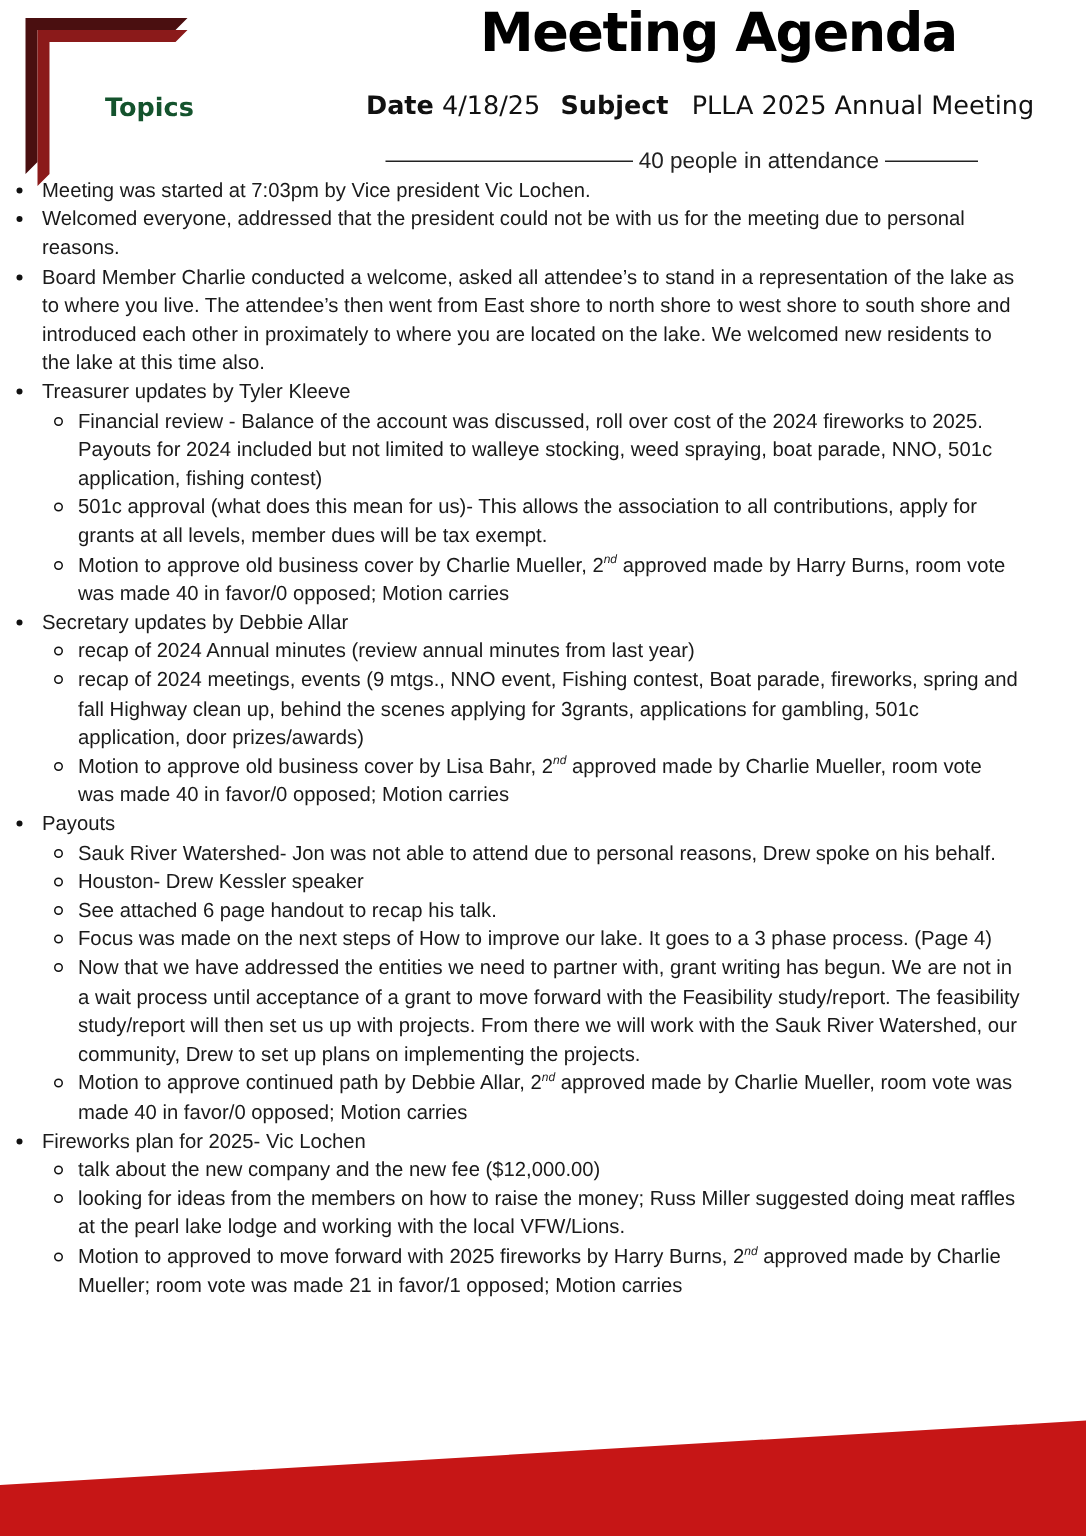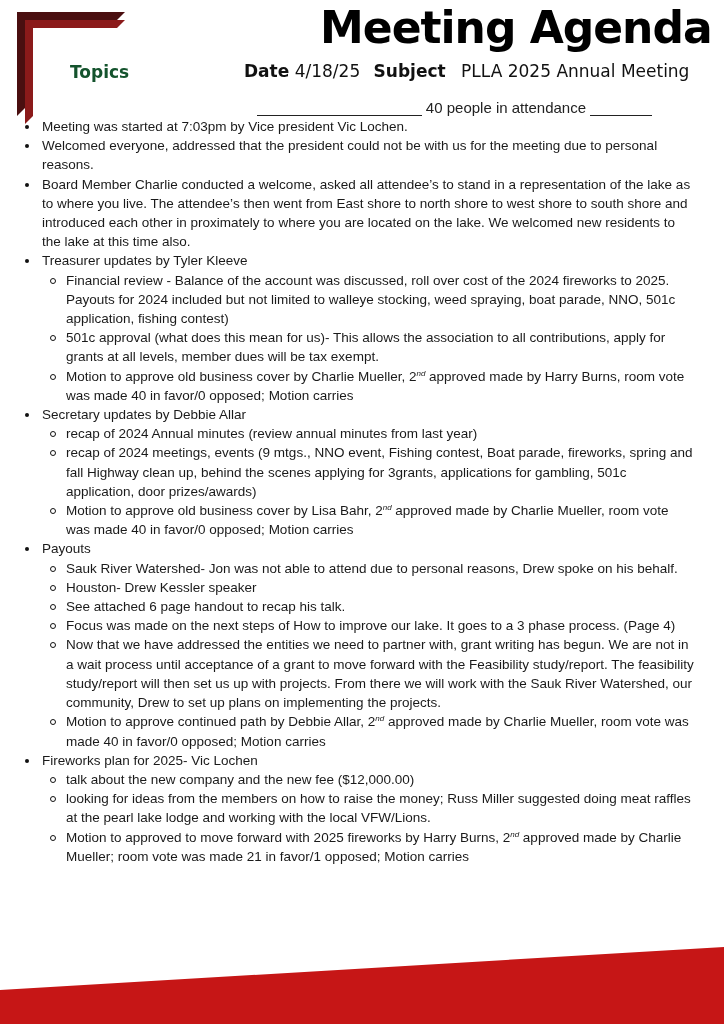"Meeting Agenda" .title { font-size: 44px -> 36px }
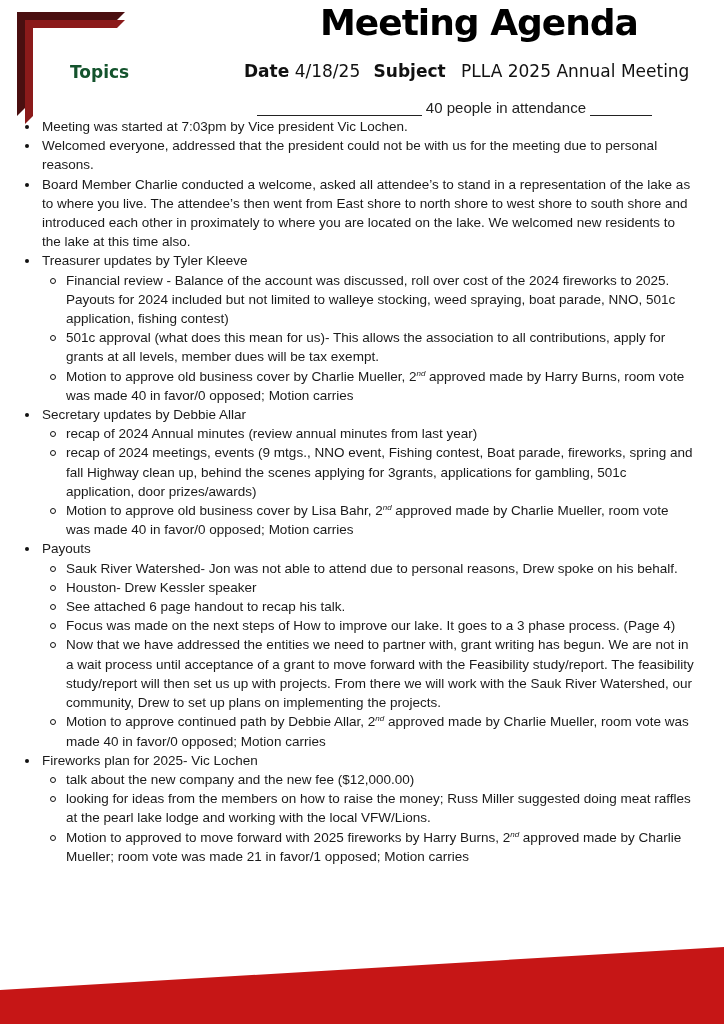"40 people in attendance" .attend { align-items: flex-end -> center }
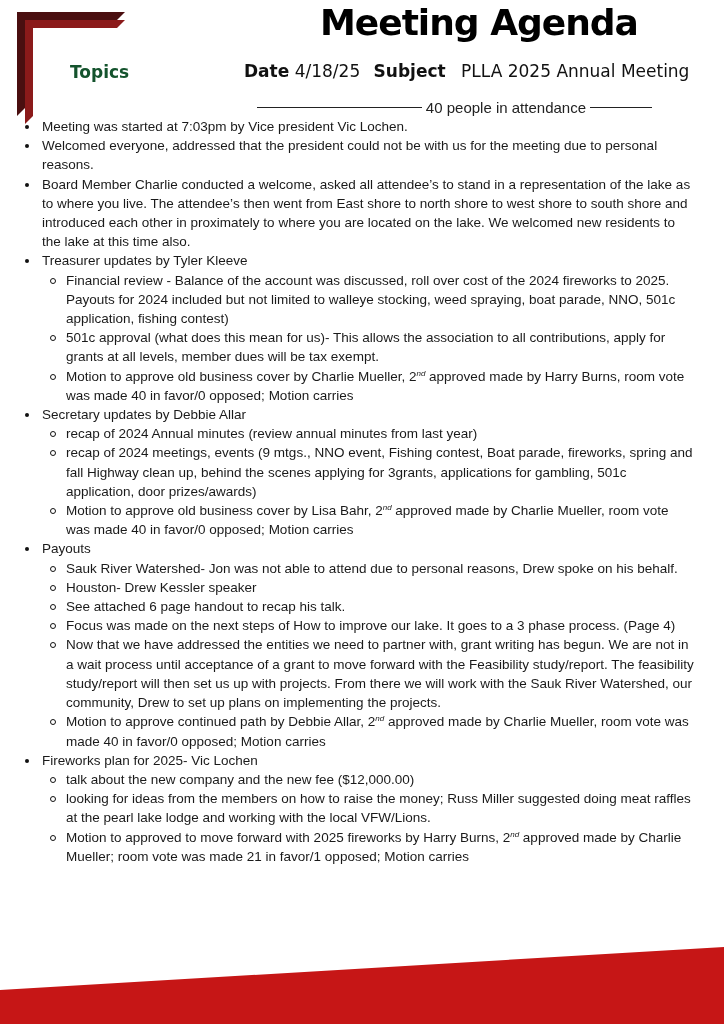"Meeting was started at 7:03pm" .content { left: 18px -> 4px }
